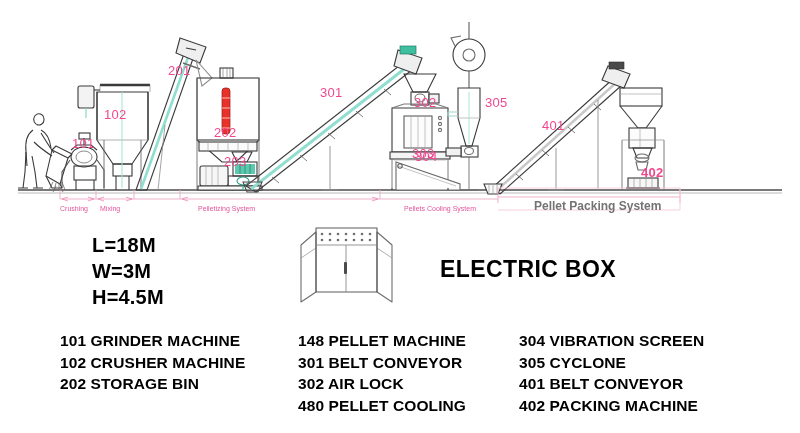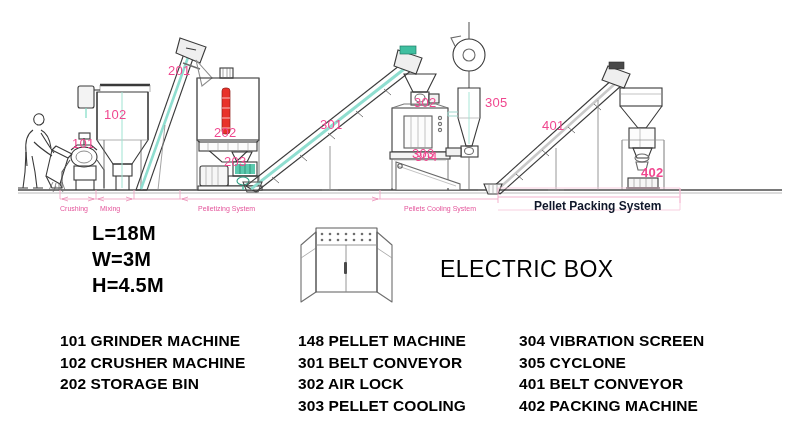"301" span.callout { margin-top: 32px -> none }
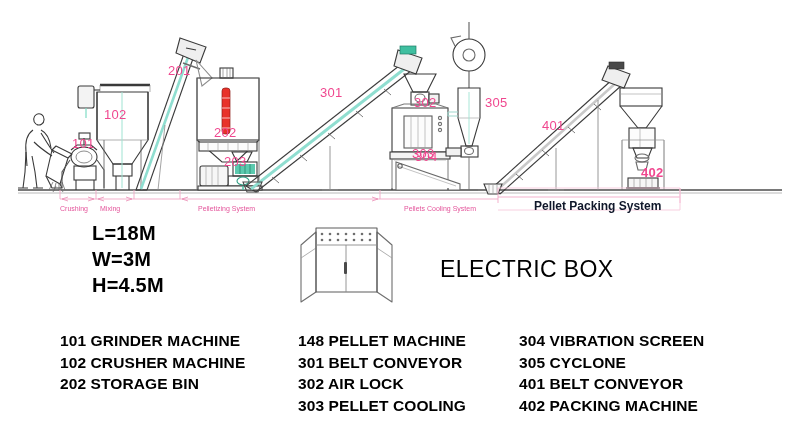"Pellet Packing System" .zone-label.emph { color: #0f172a -> #737373 }
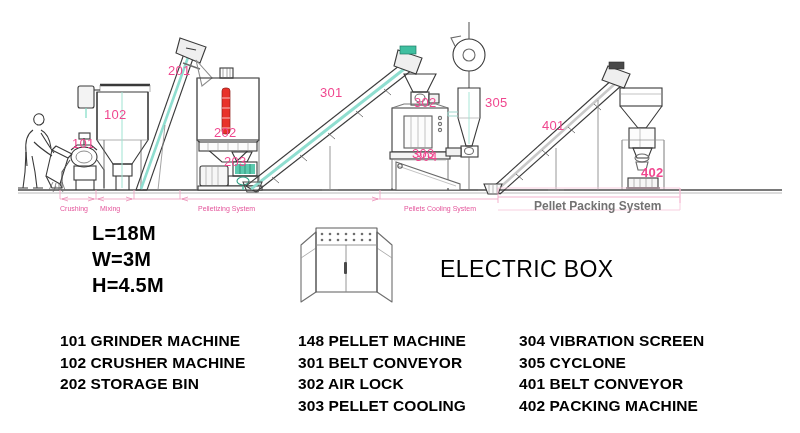"L=18M" #dims { top: 220px -> 232px }
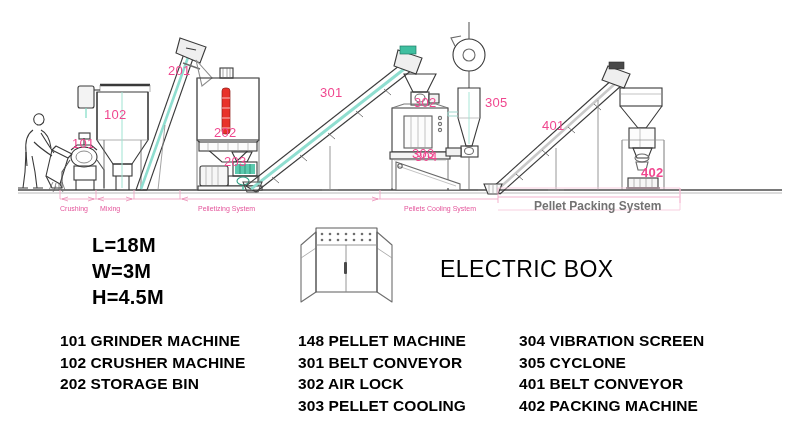"ELECTRIC BOX" #electric-box-caption { font-weight: normal -> bold }
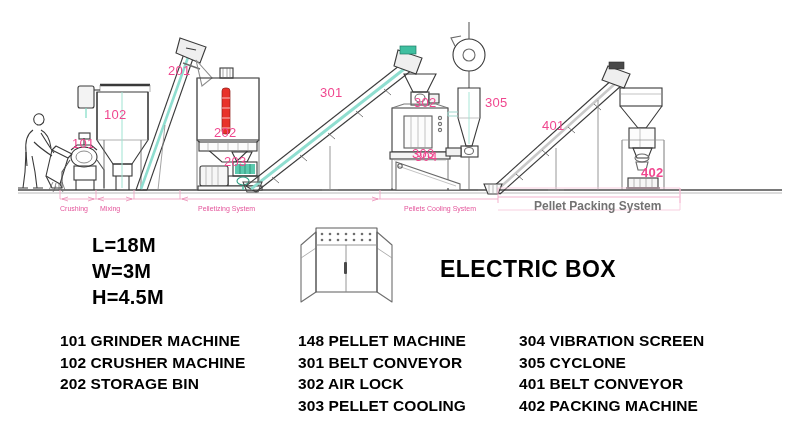"303 PELLET COOLING" span.legend-item { text: 303 -> 480 }
